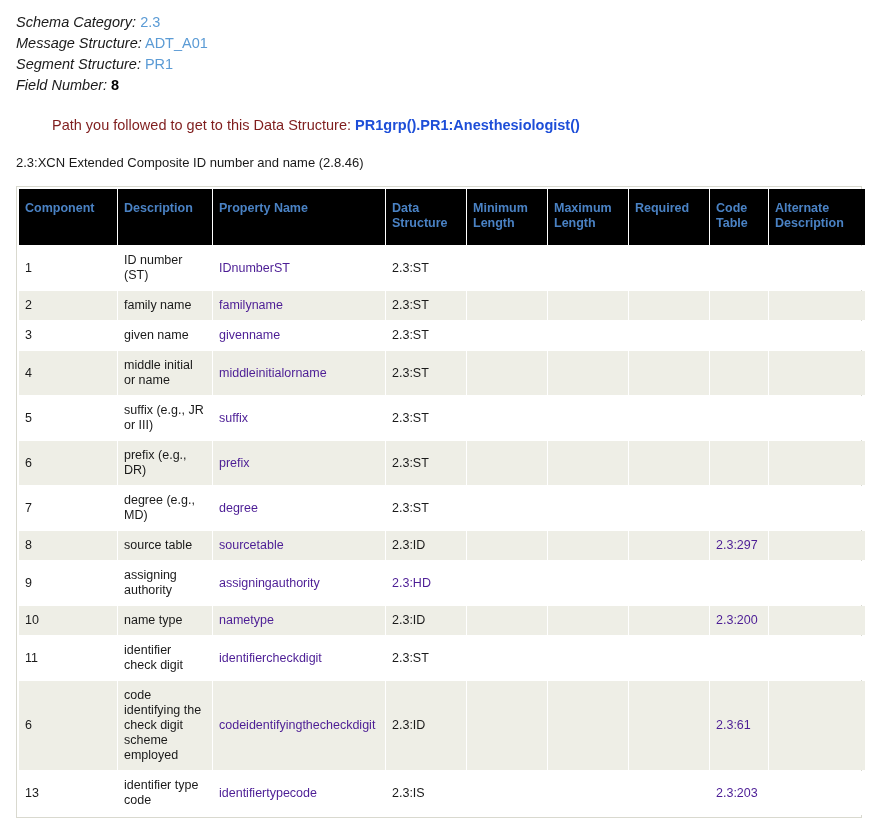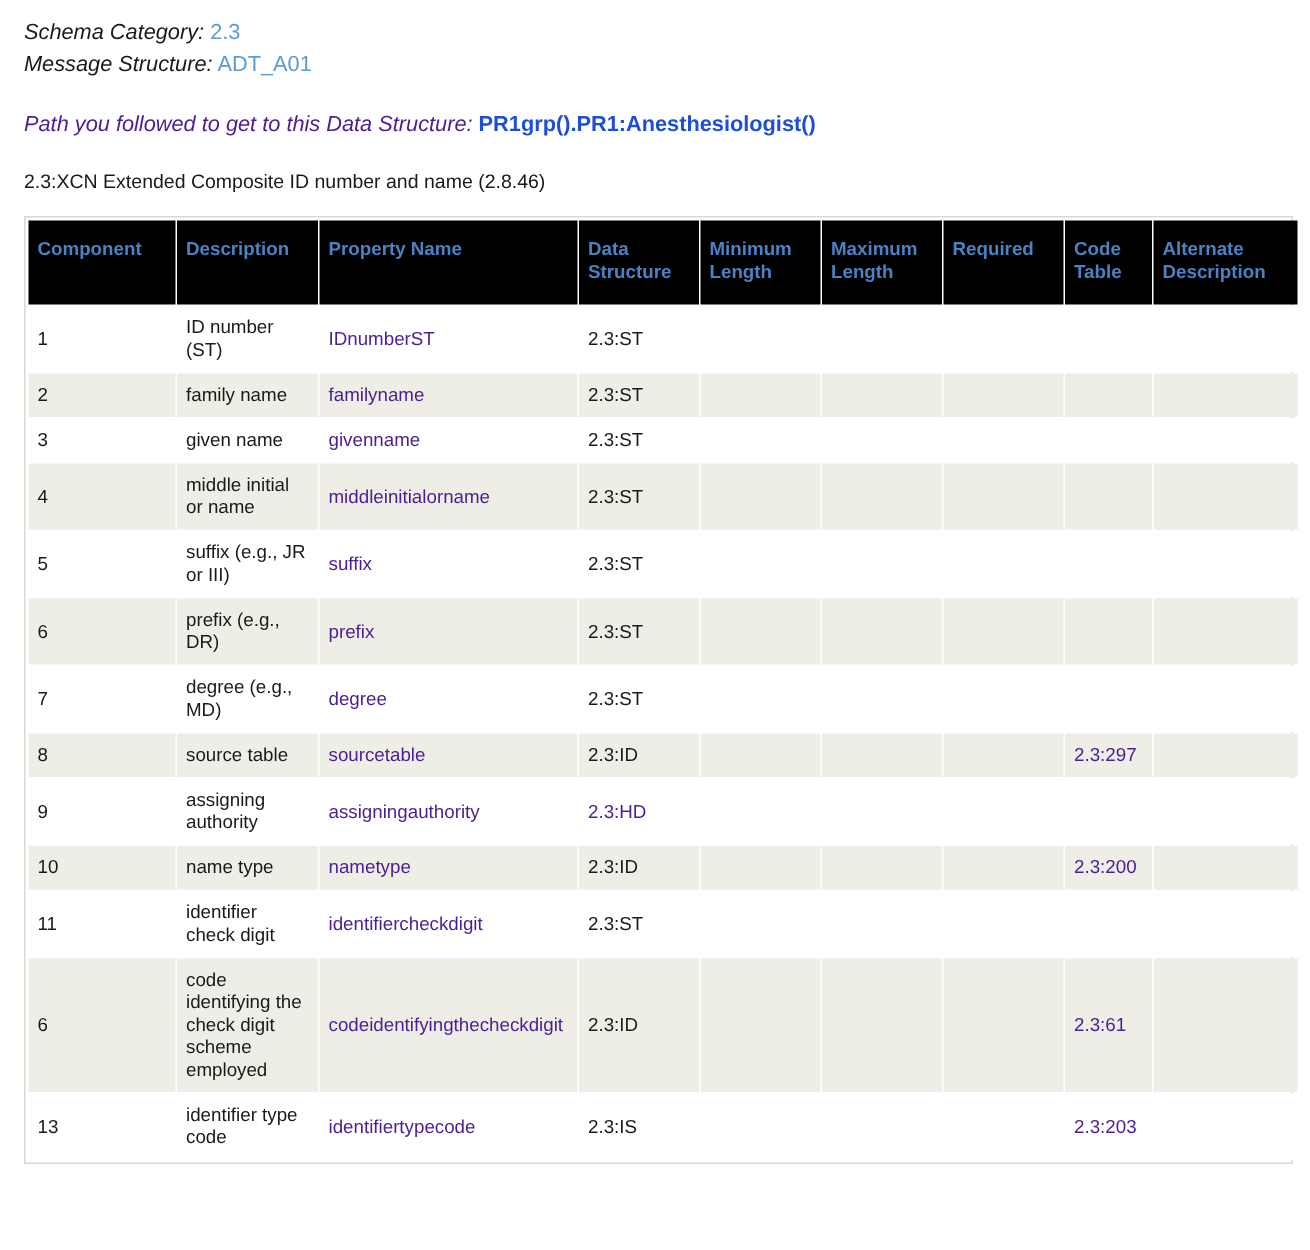"Segment Structure: PR1" div.meta-line { html: none -> <div> <span>Segment Structure:</span> <span>PR1</span> </div> }
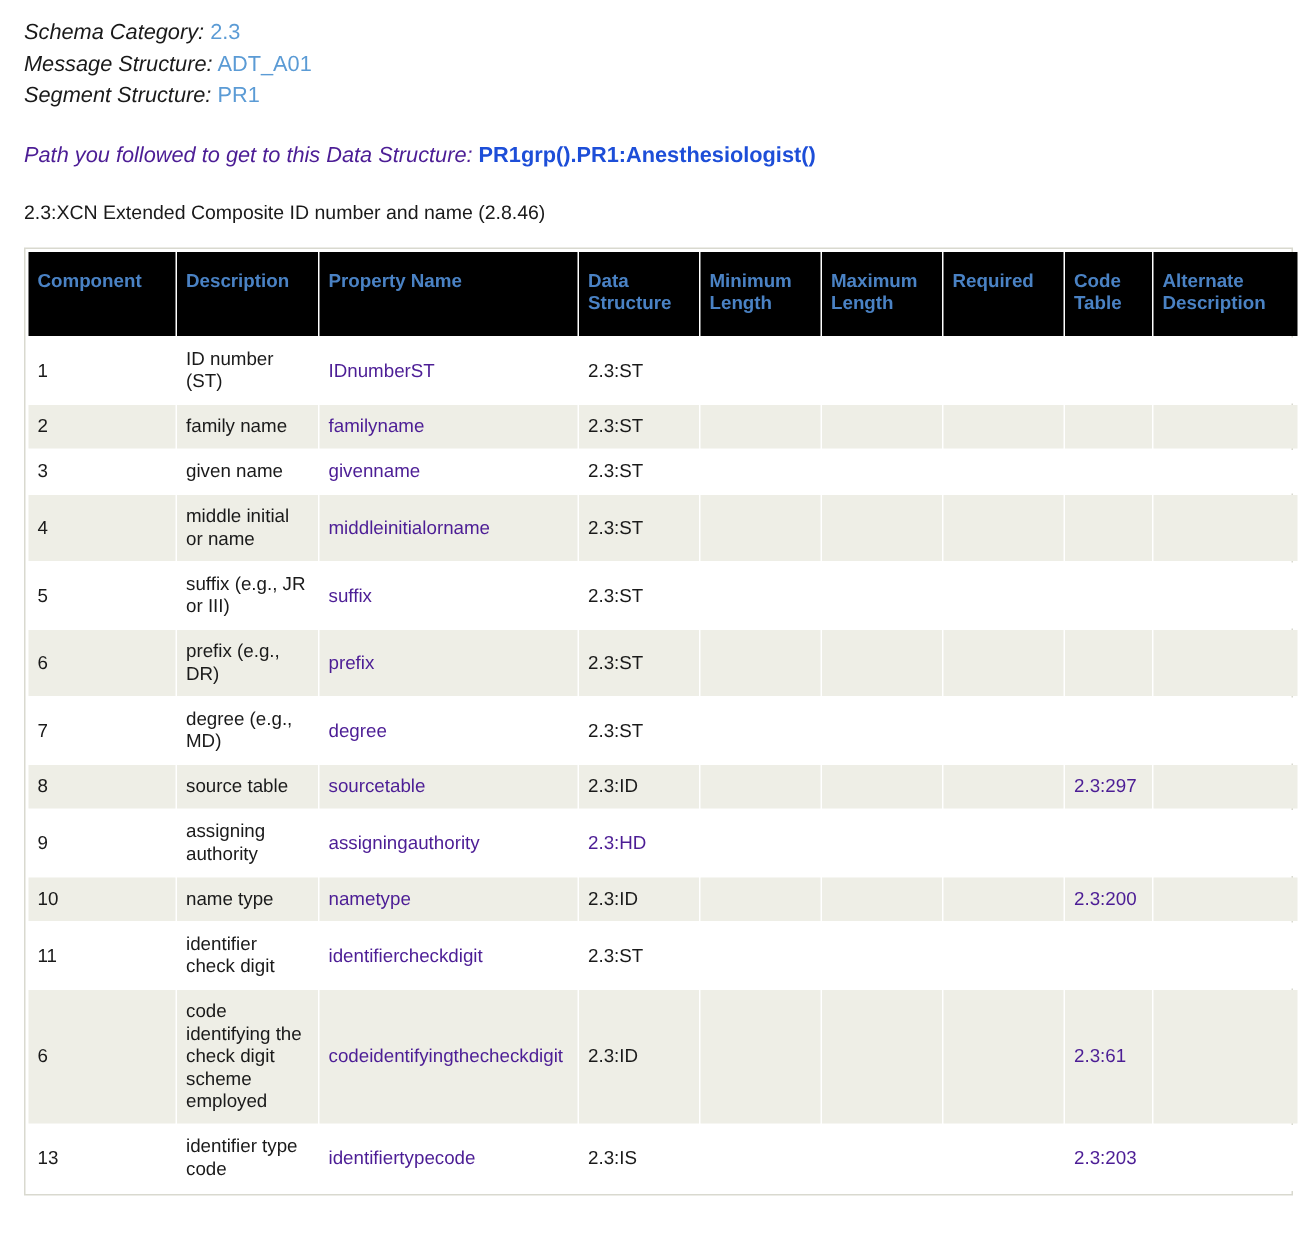"Field Number: 8" div.meta-line { html: none -> <div> <span>Field Number:</span> <span>8</span> </div> }
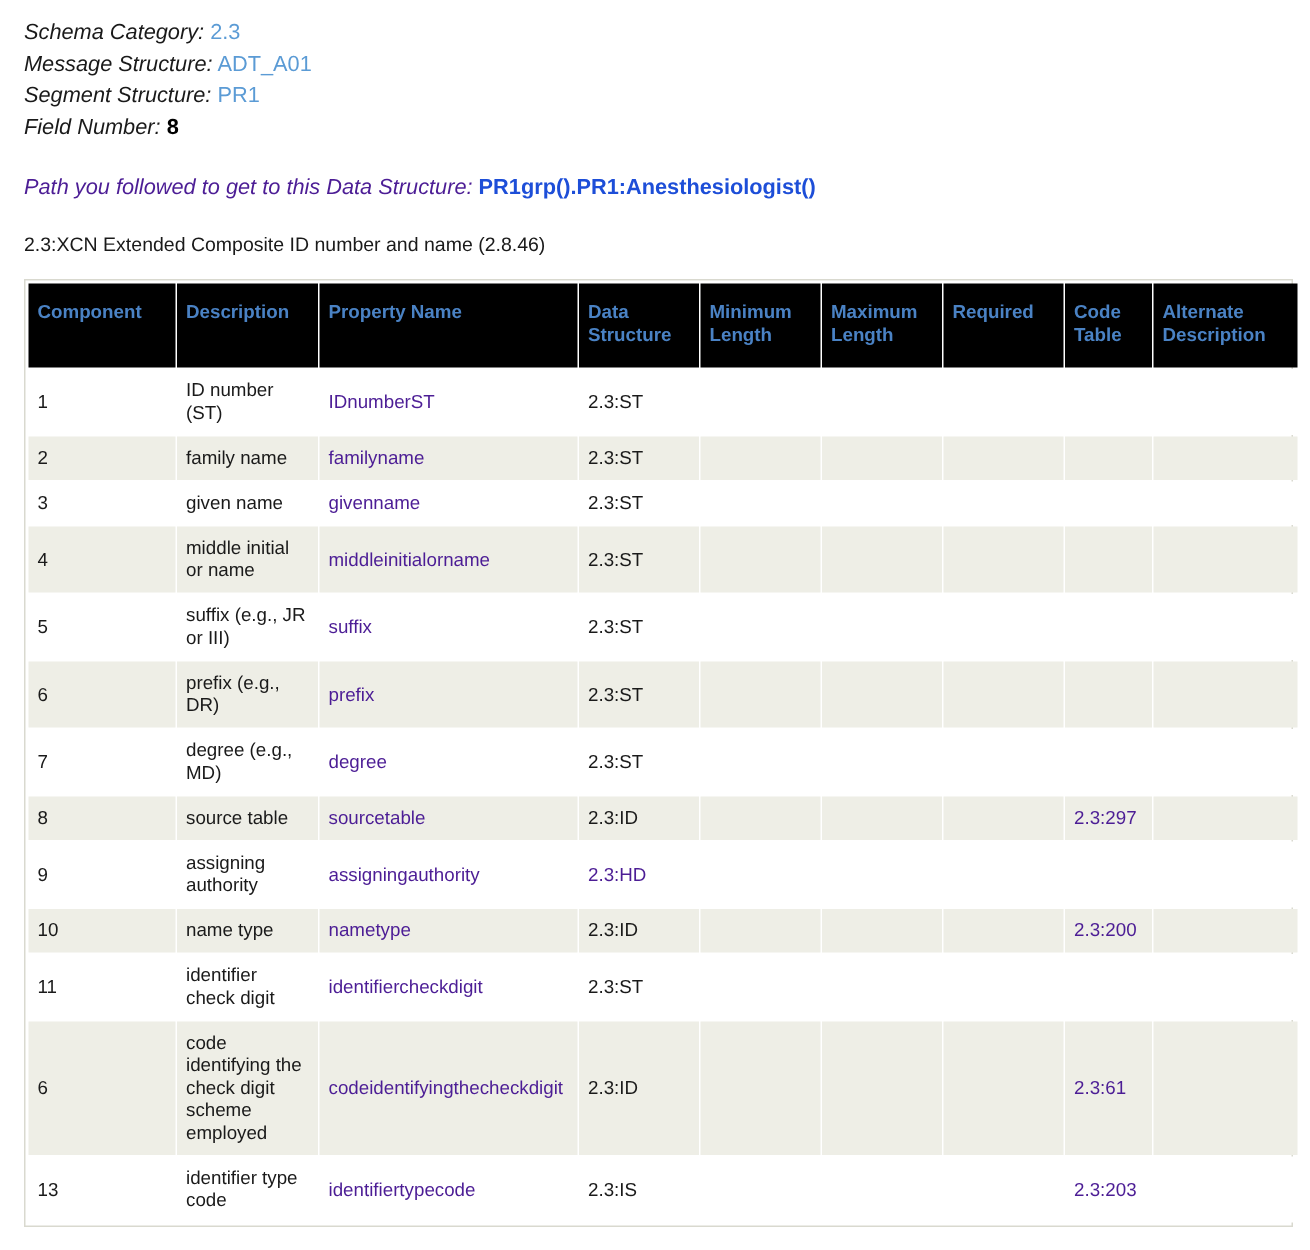"Path you followed to get" .path-label { color: #4c1d95 -> #7f1d1d; font-style: italic -> none; margin-left: none -> 36px }
